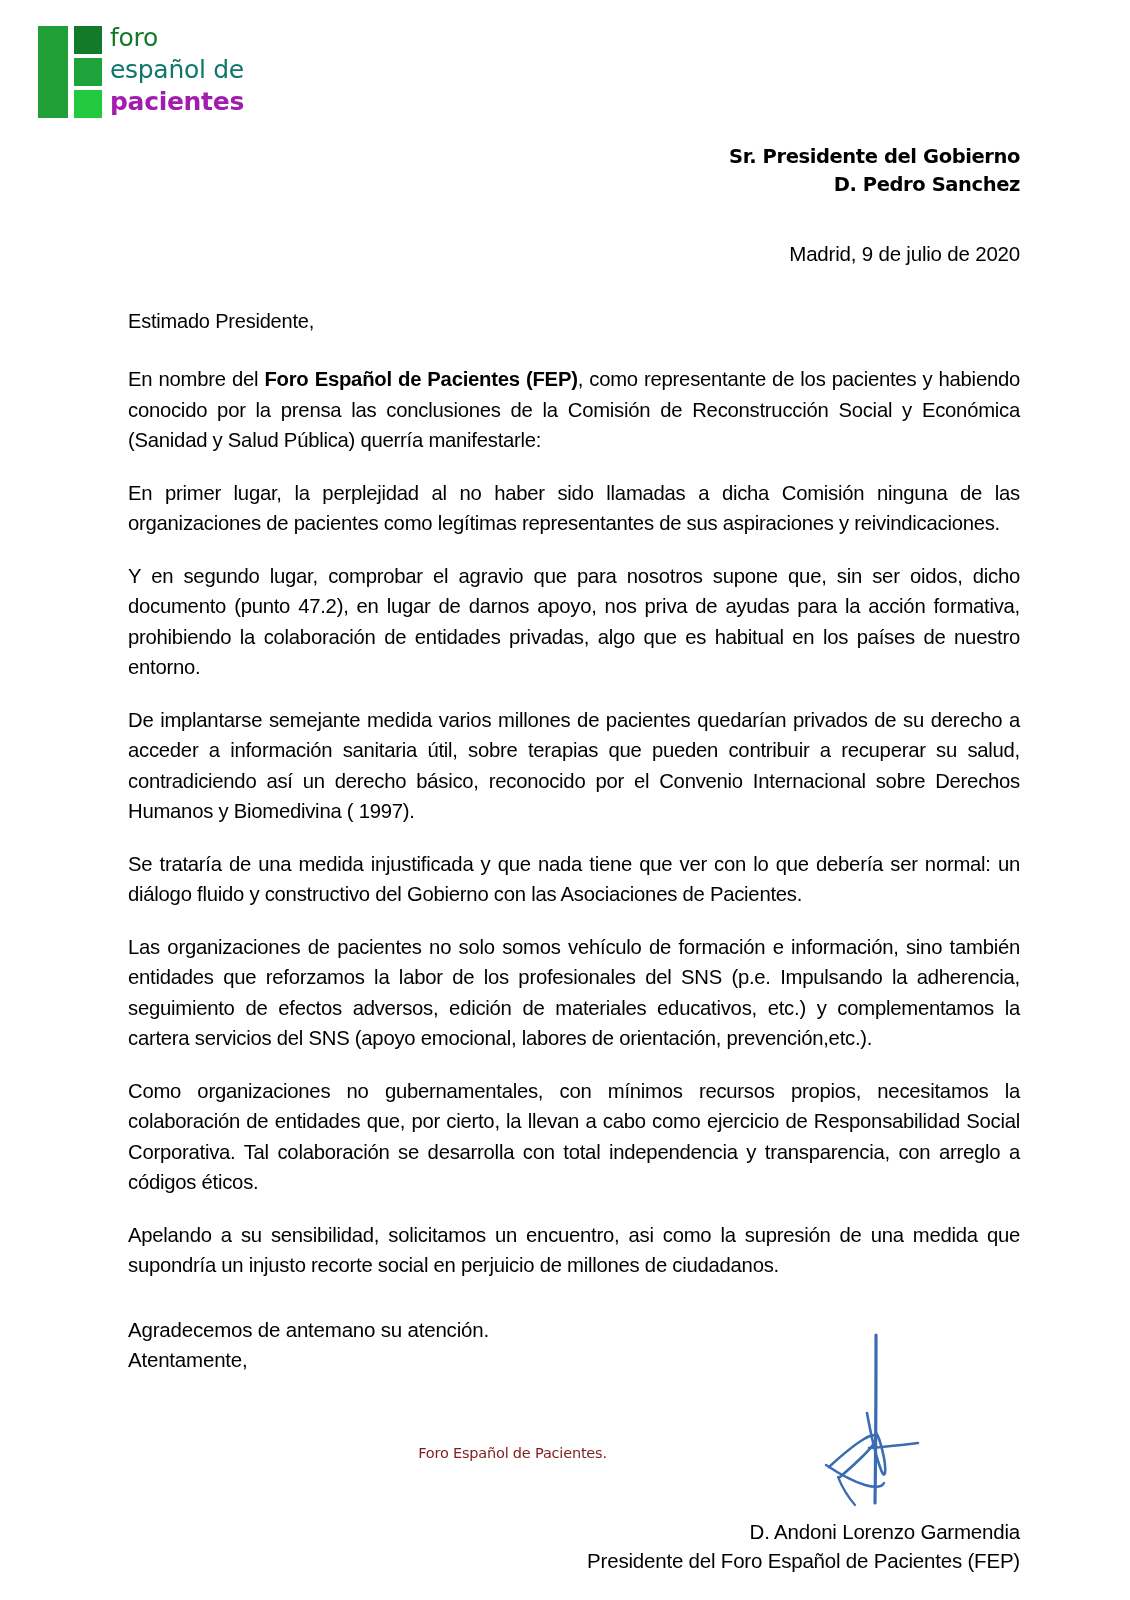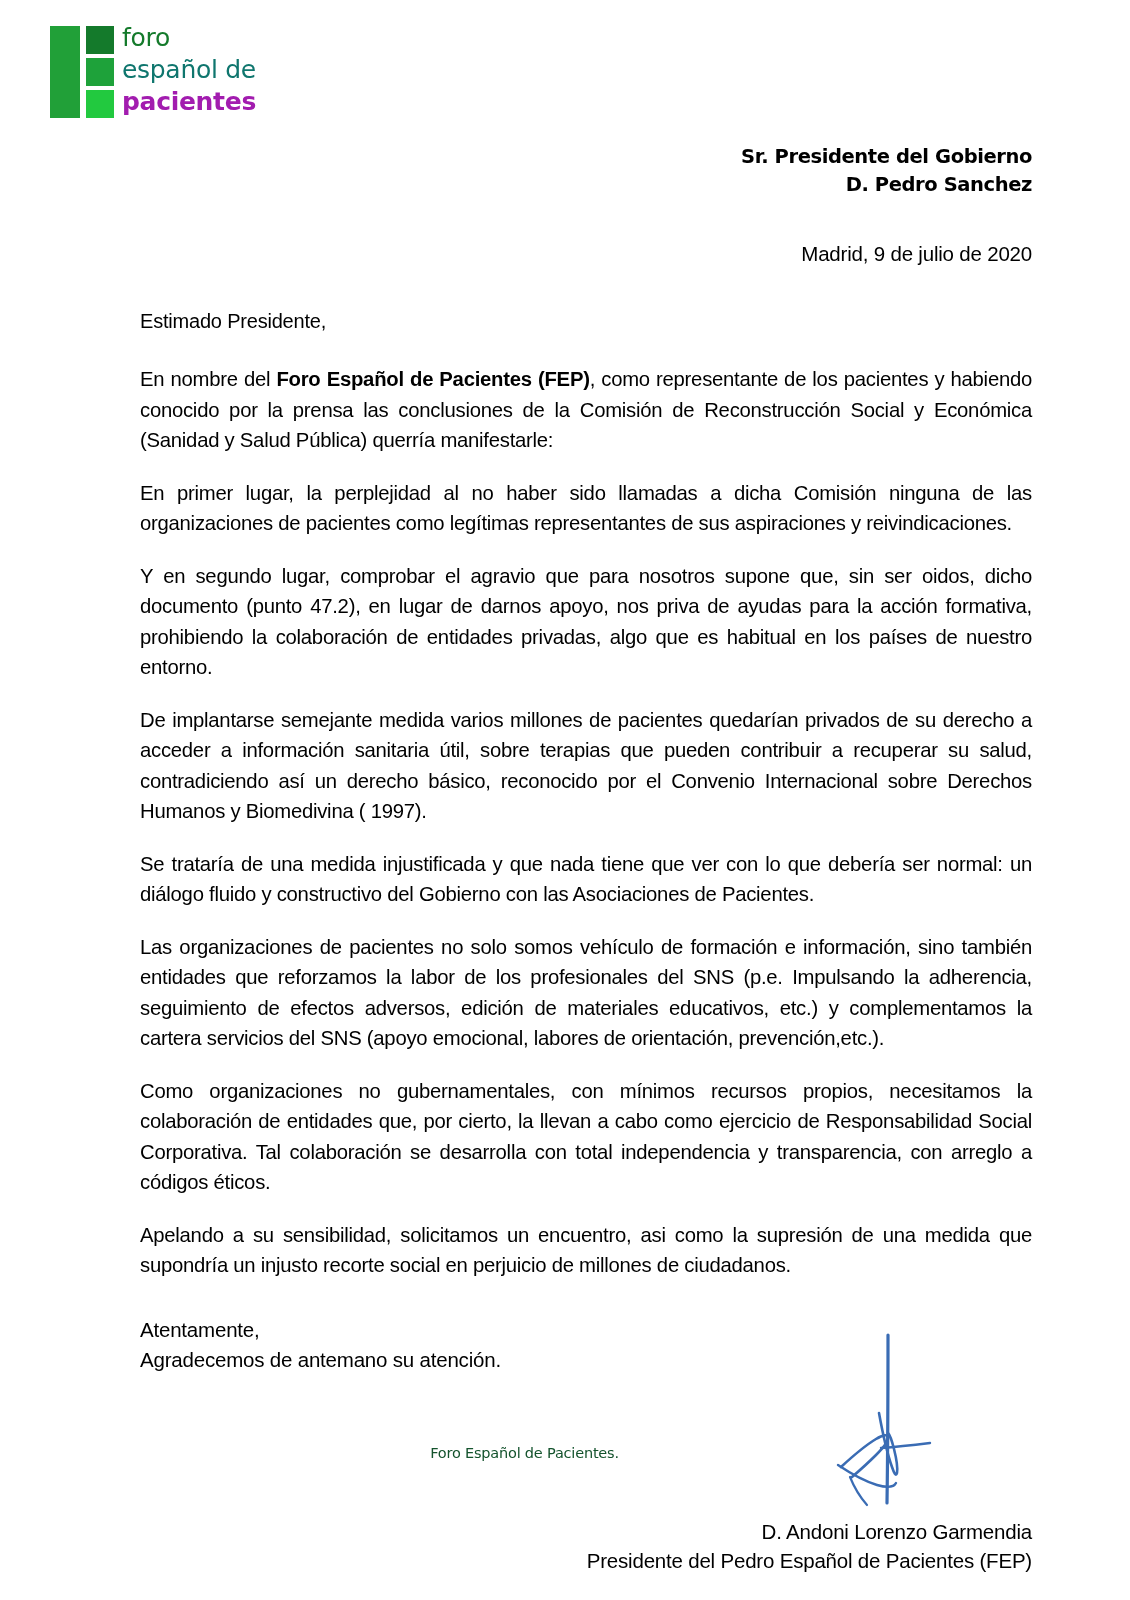"foro" .page { margin-left: 12px -> none }
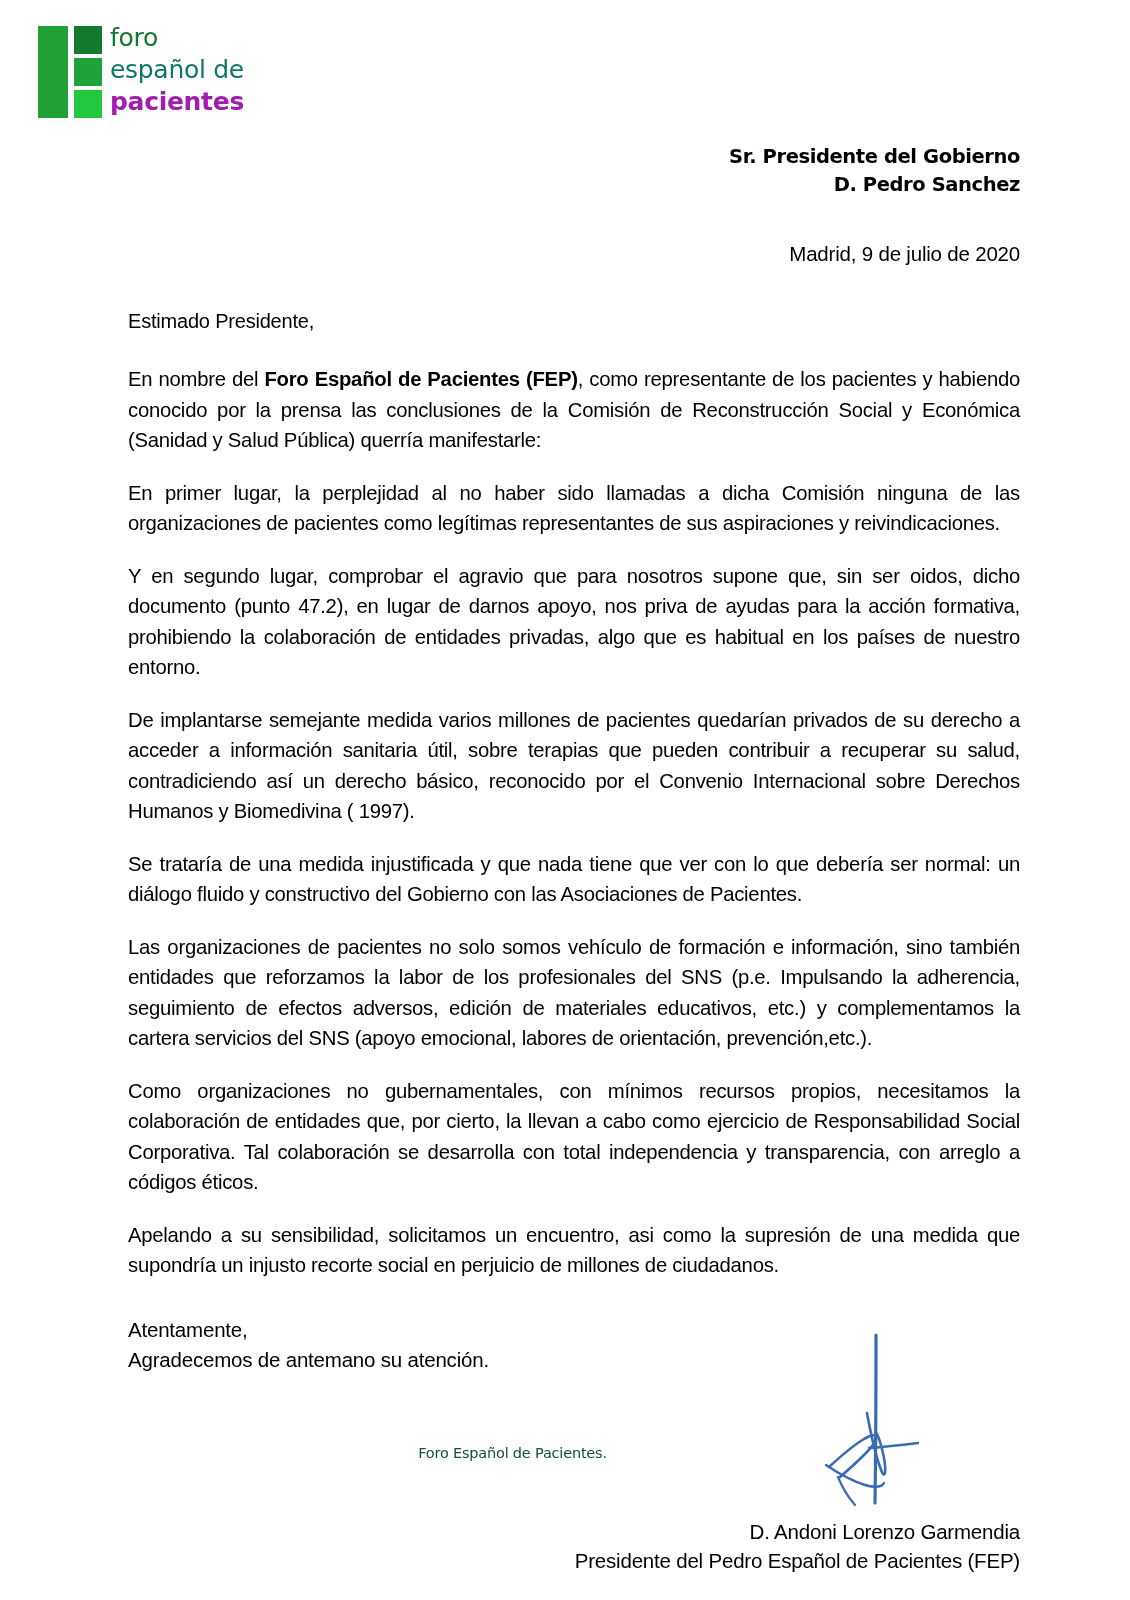"Atentamente," div { order: before "Agradecemos de antemano su atención." -> after "Agradecemos de antemano su atención." }
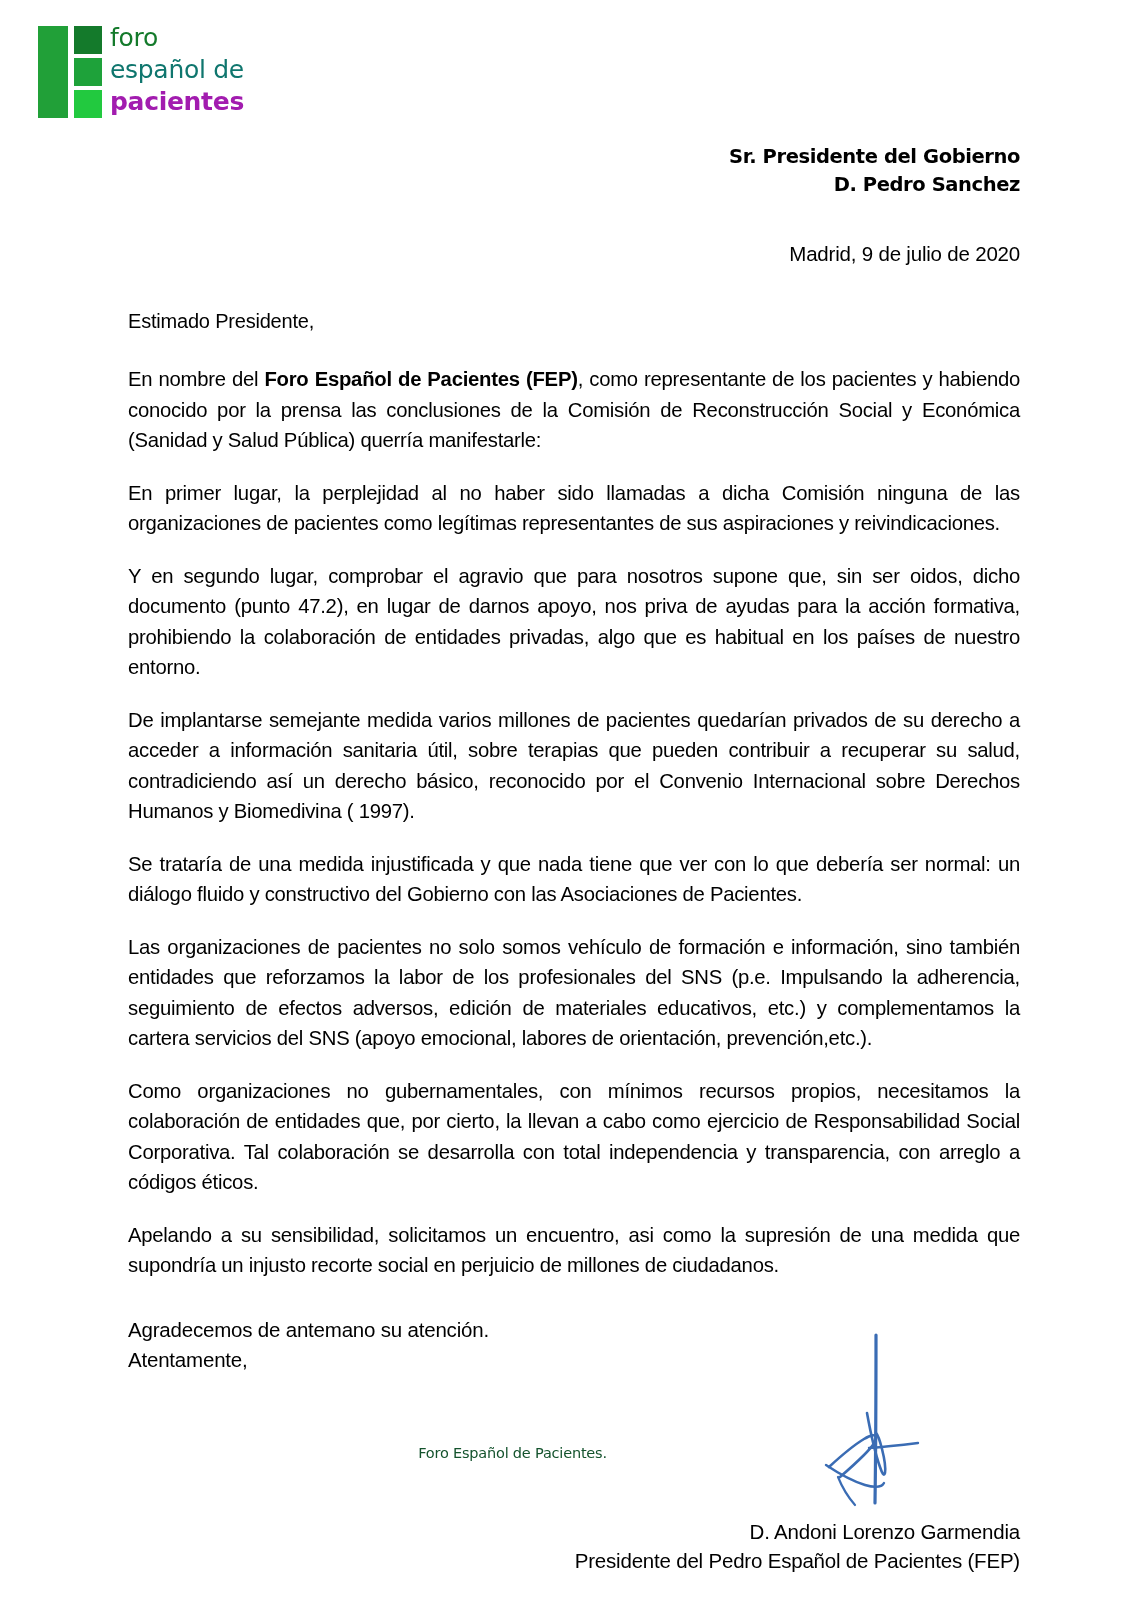"Foro Español de Pacientes." div.footer { color: #14532d -> #7f1d1d }
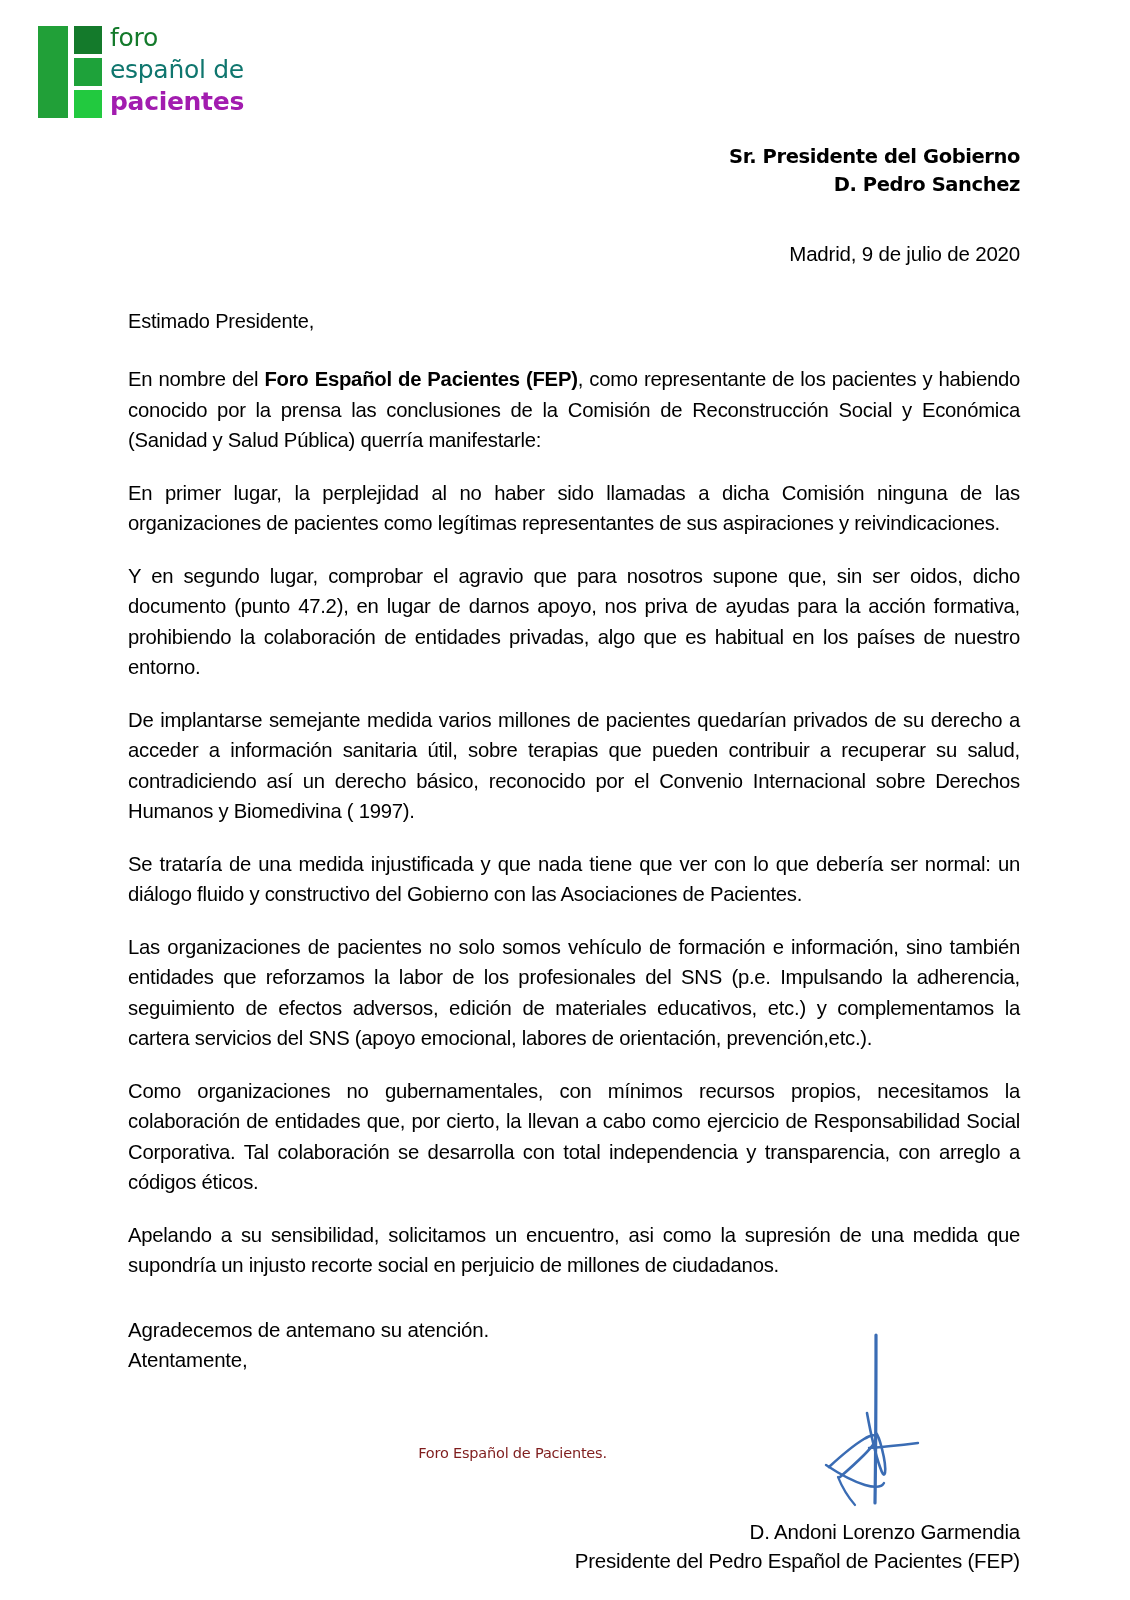"Presidente del Pedro Español de" div { text: Pedro -> Foro }
